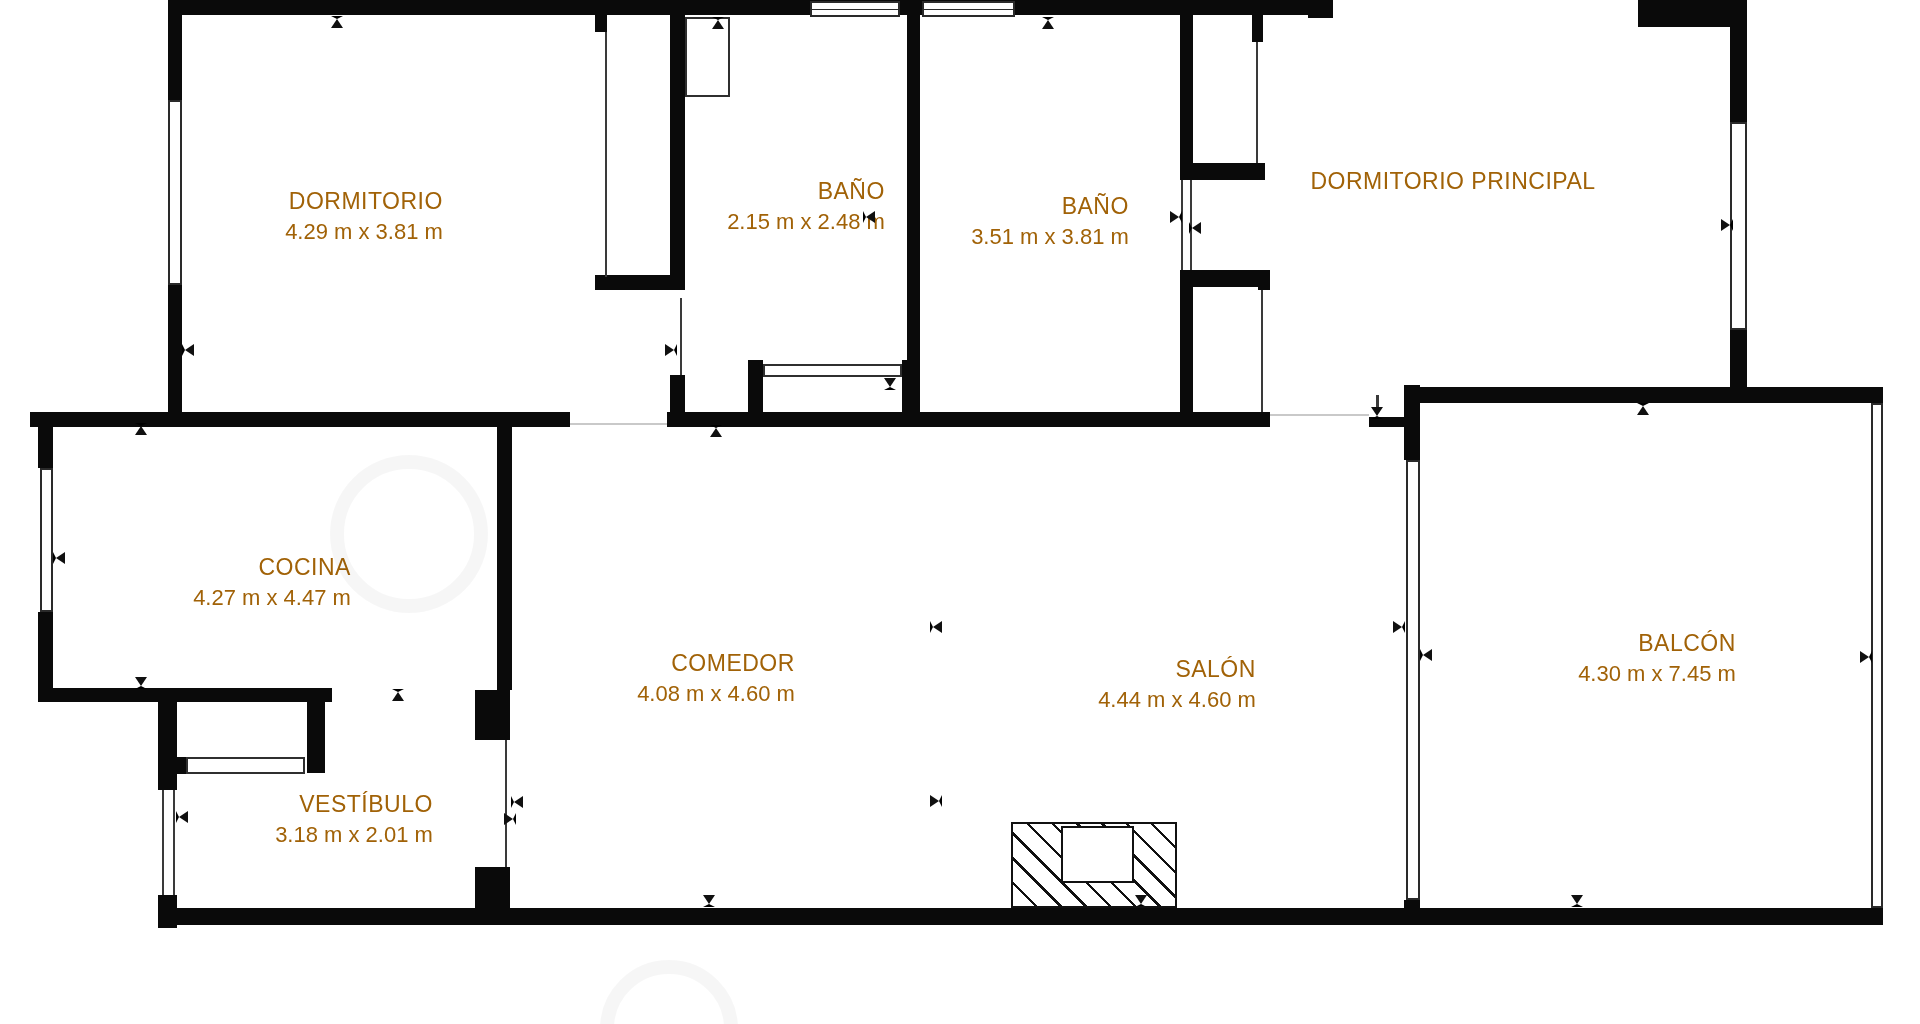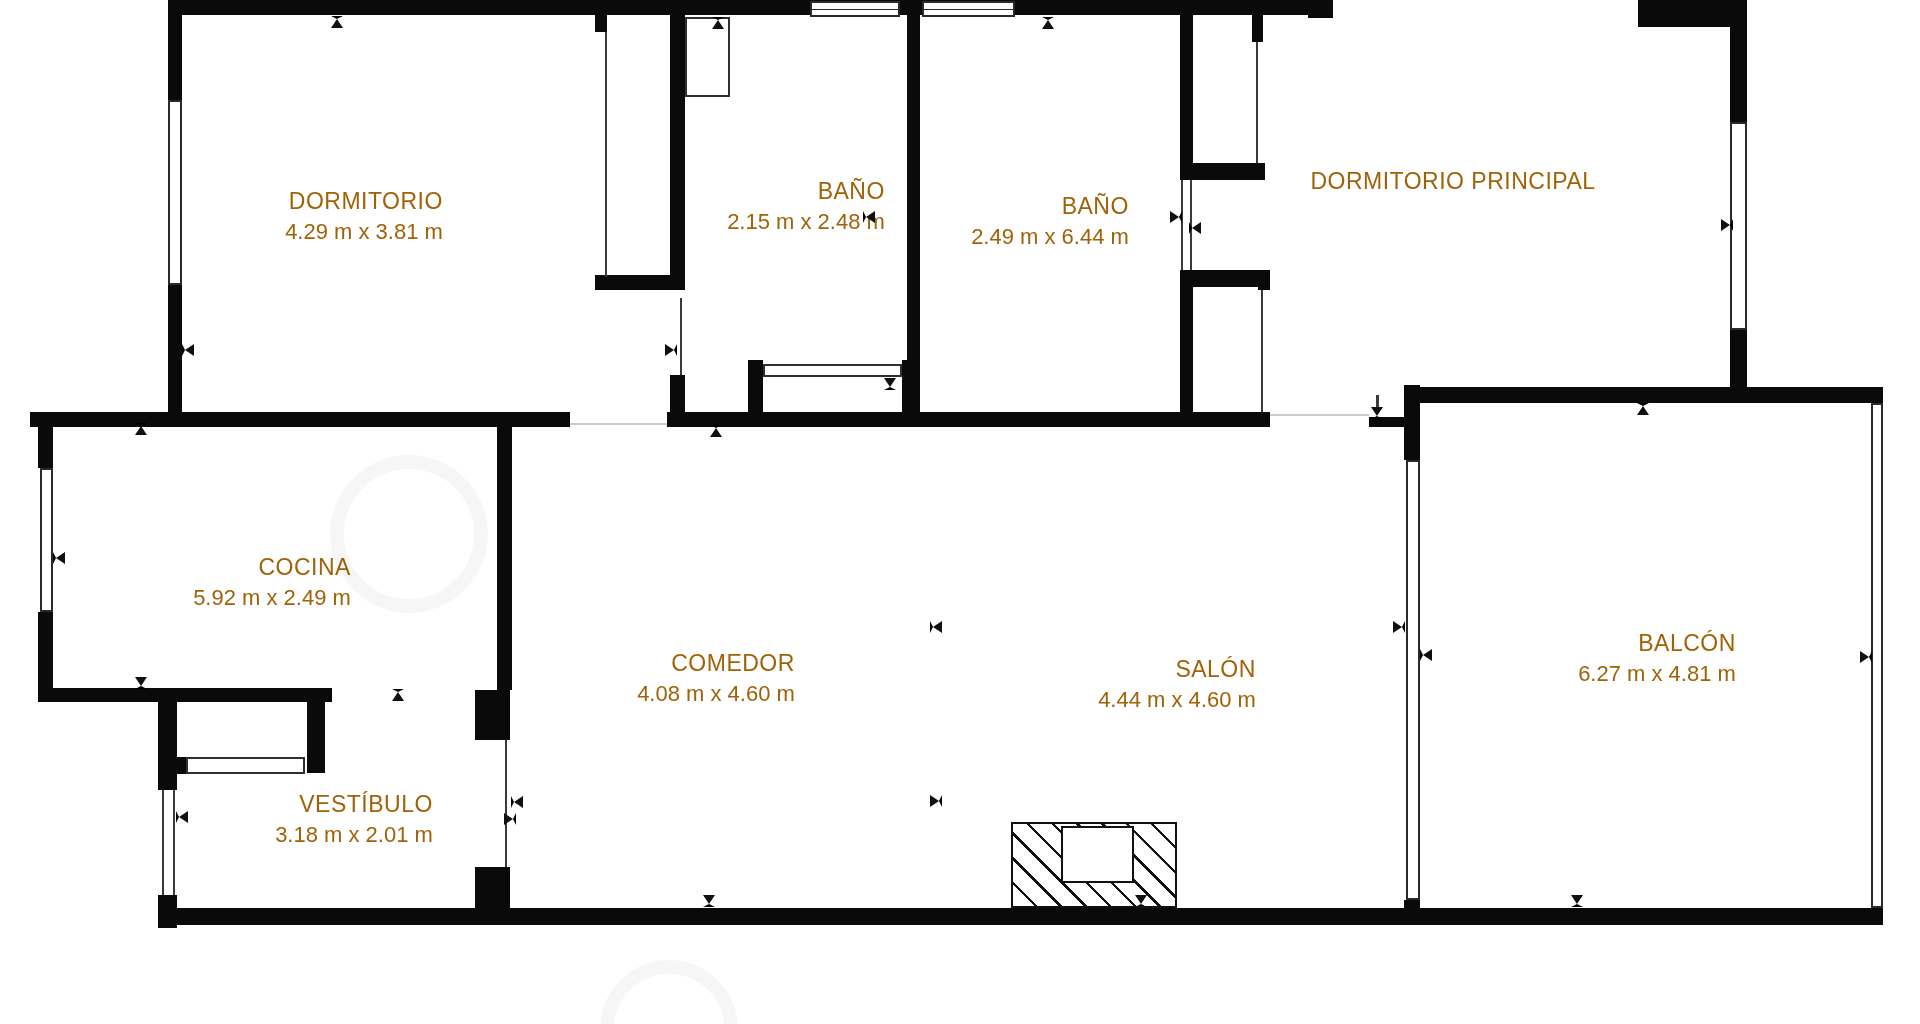"2.49 m x 6.44 m" span.rdims { text: 2.49 m x 6.44 -> 3.51 m x 3.81 }
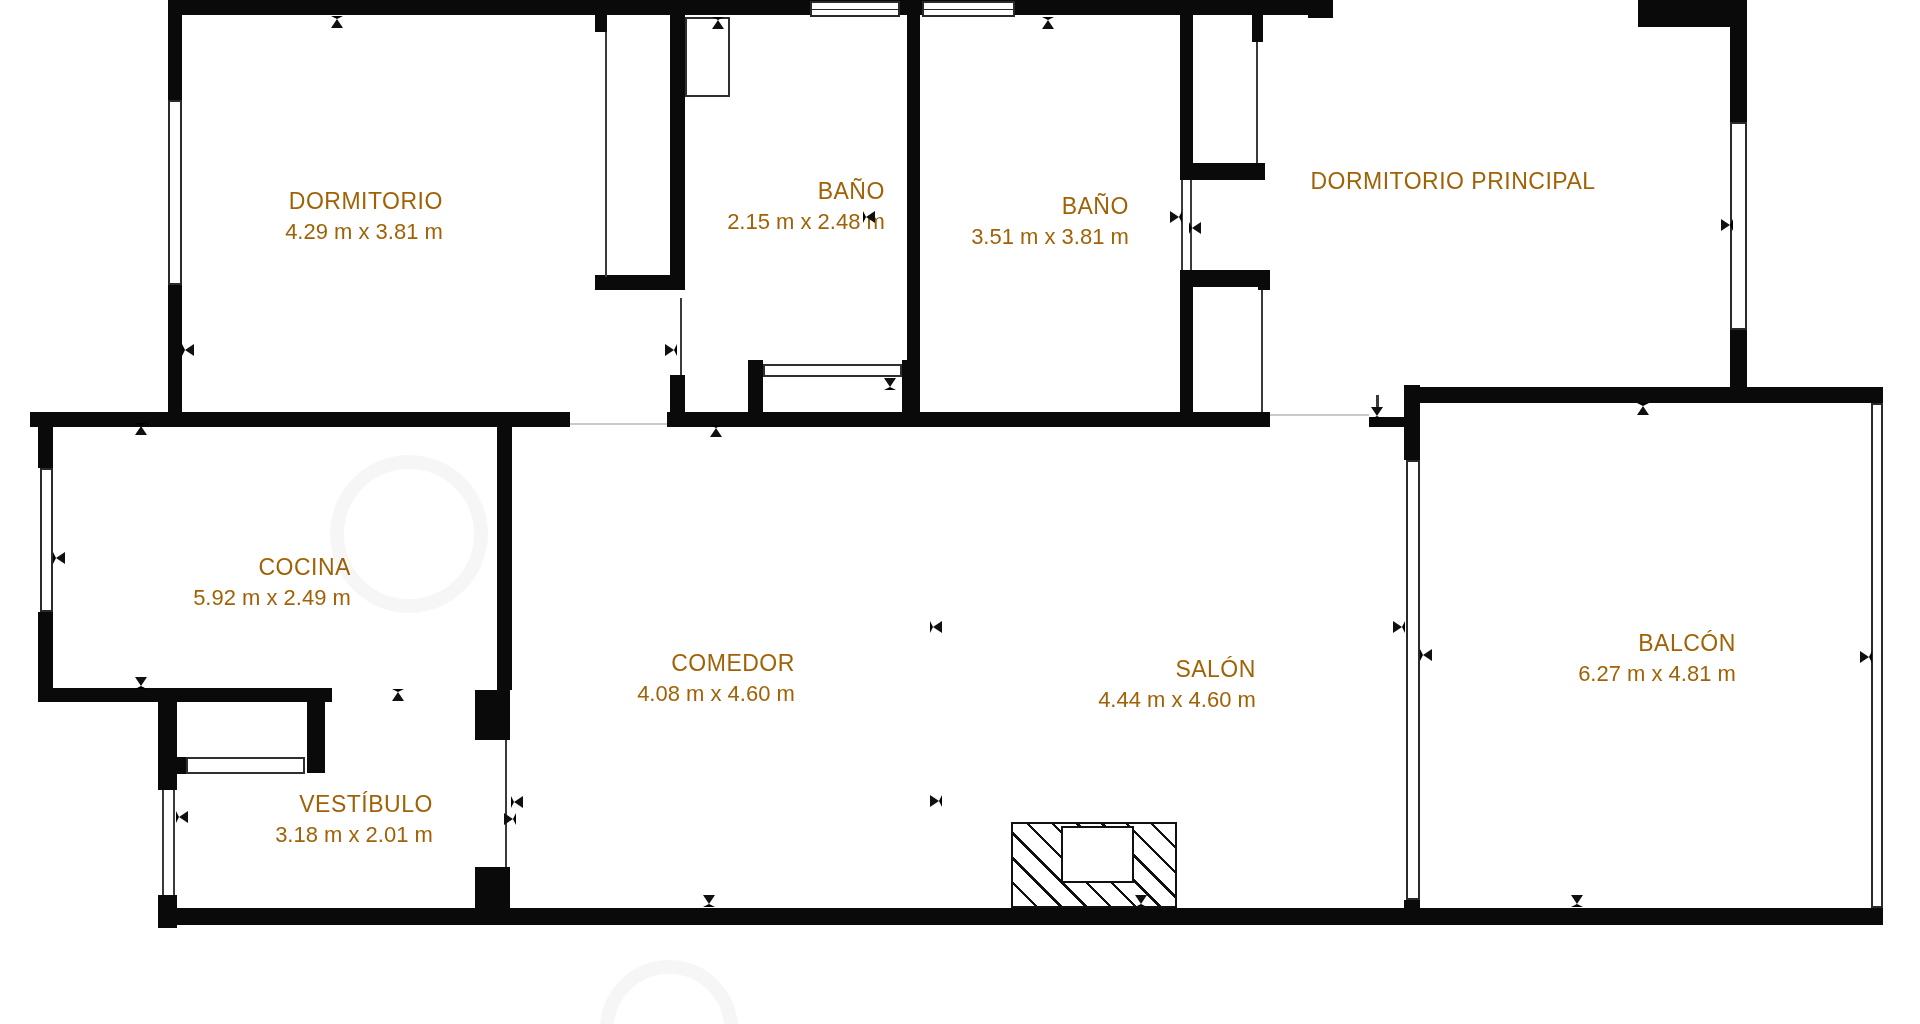"5.92 m x 2.49 m" span.rdims { text: 5.92 m x 2.49 -> 4.27 m x 4.47 }
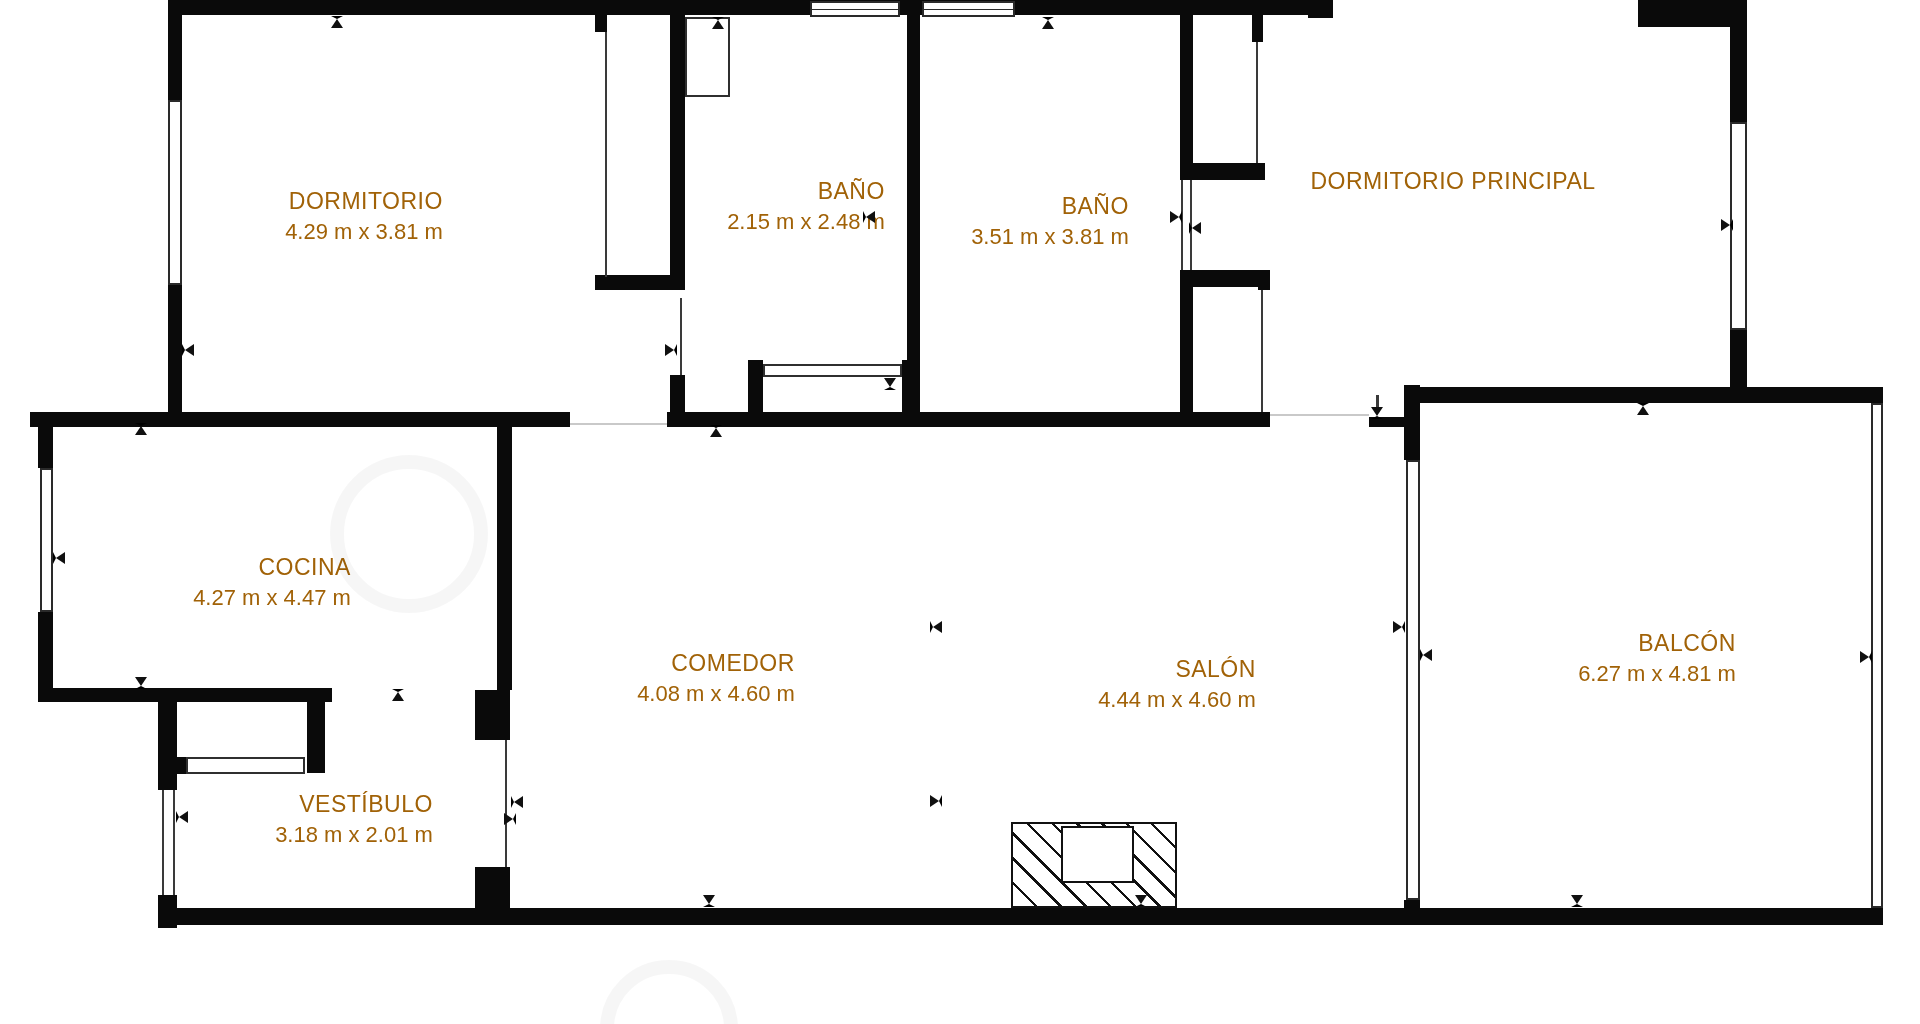"6.27 m x 4.81 m" span.rdims { text: 6.27 m x 4.81 -> 4.30 m x 7.45 }
